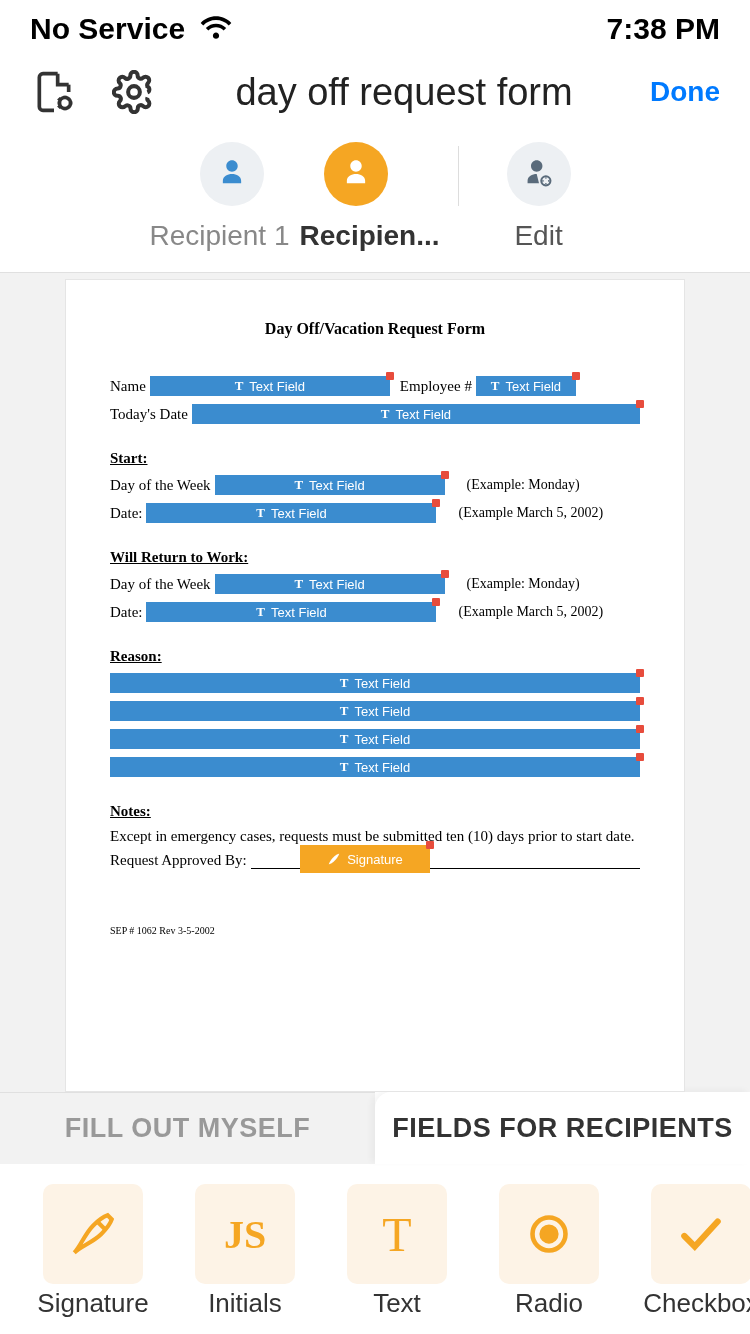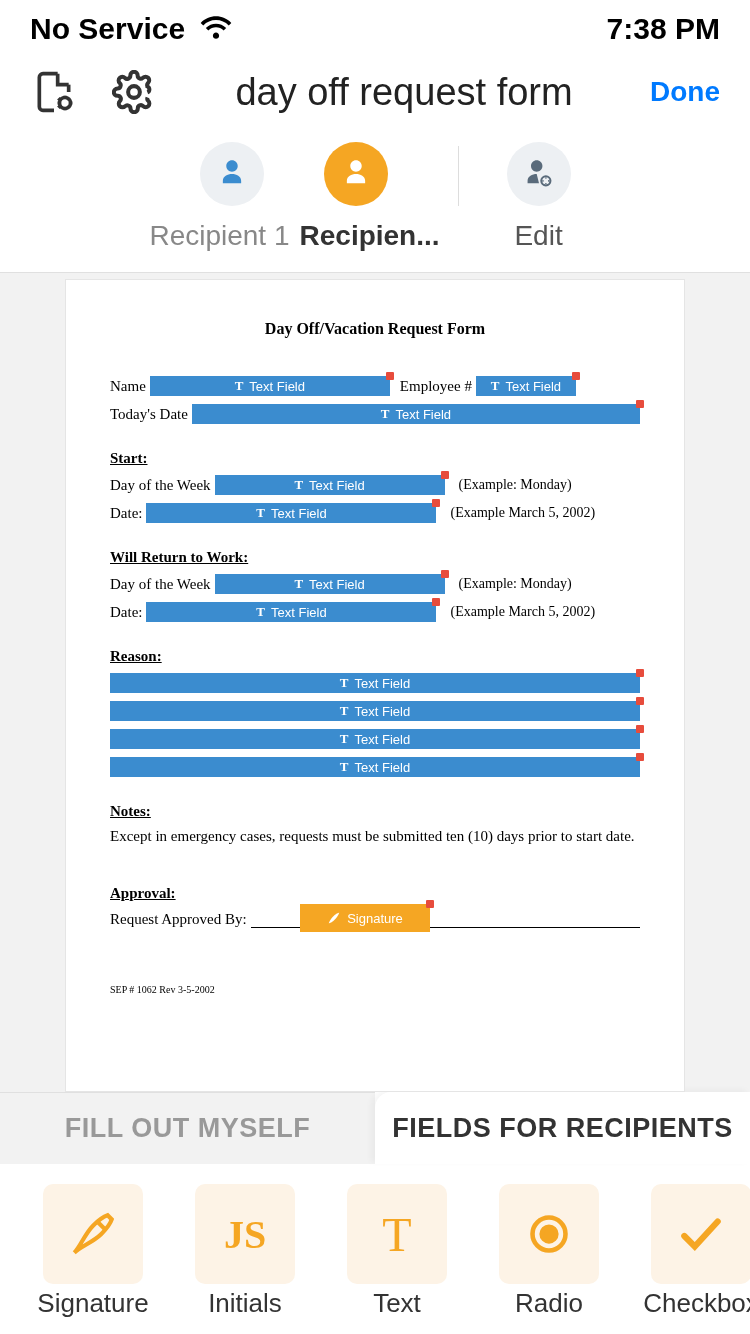"(Example: Monday)" .hint { margin-left: 10px -> 18px }
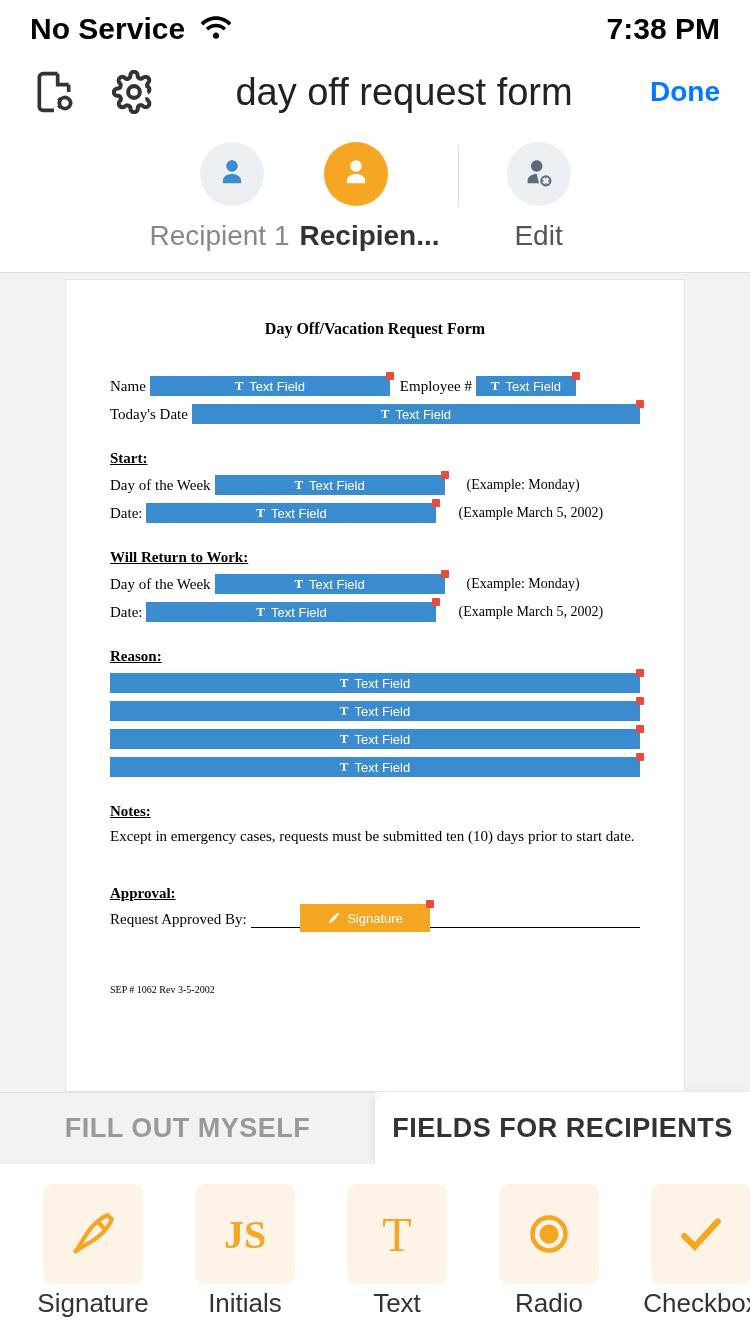"Approval:" div.underline { html: <div>Approval:</div> -> none }
